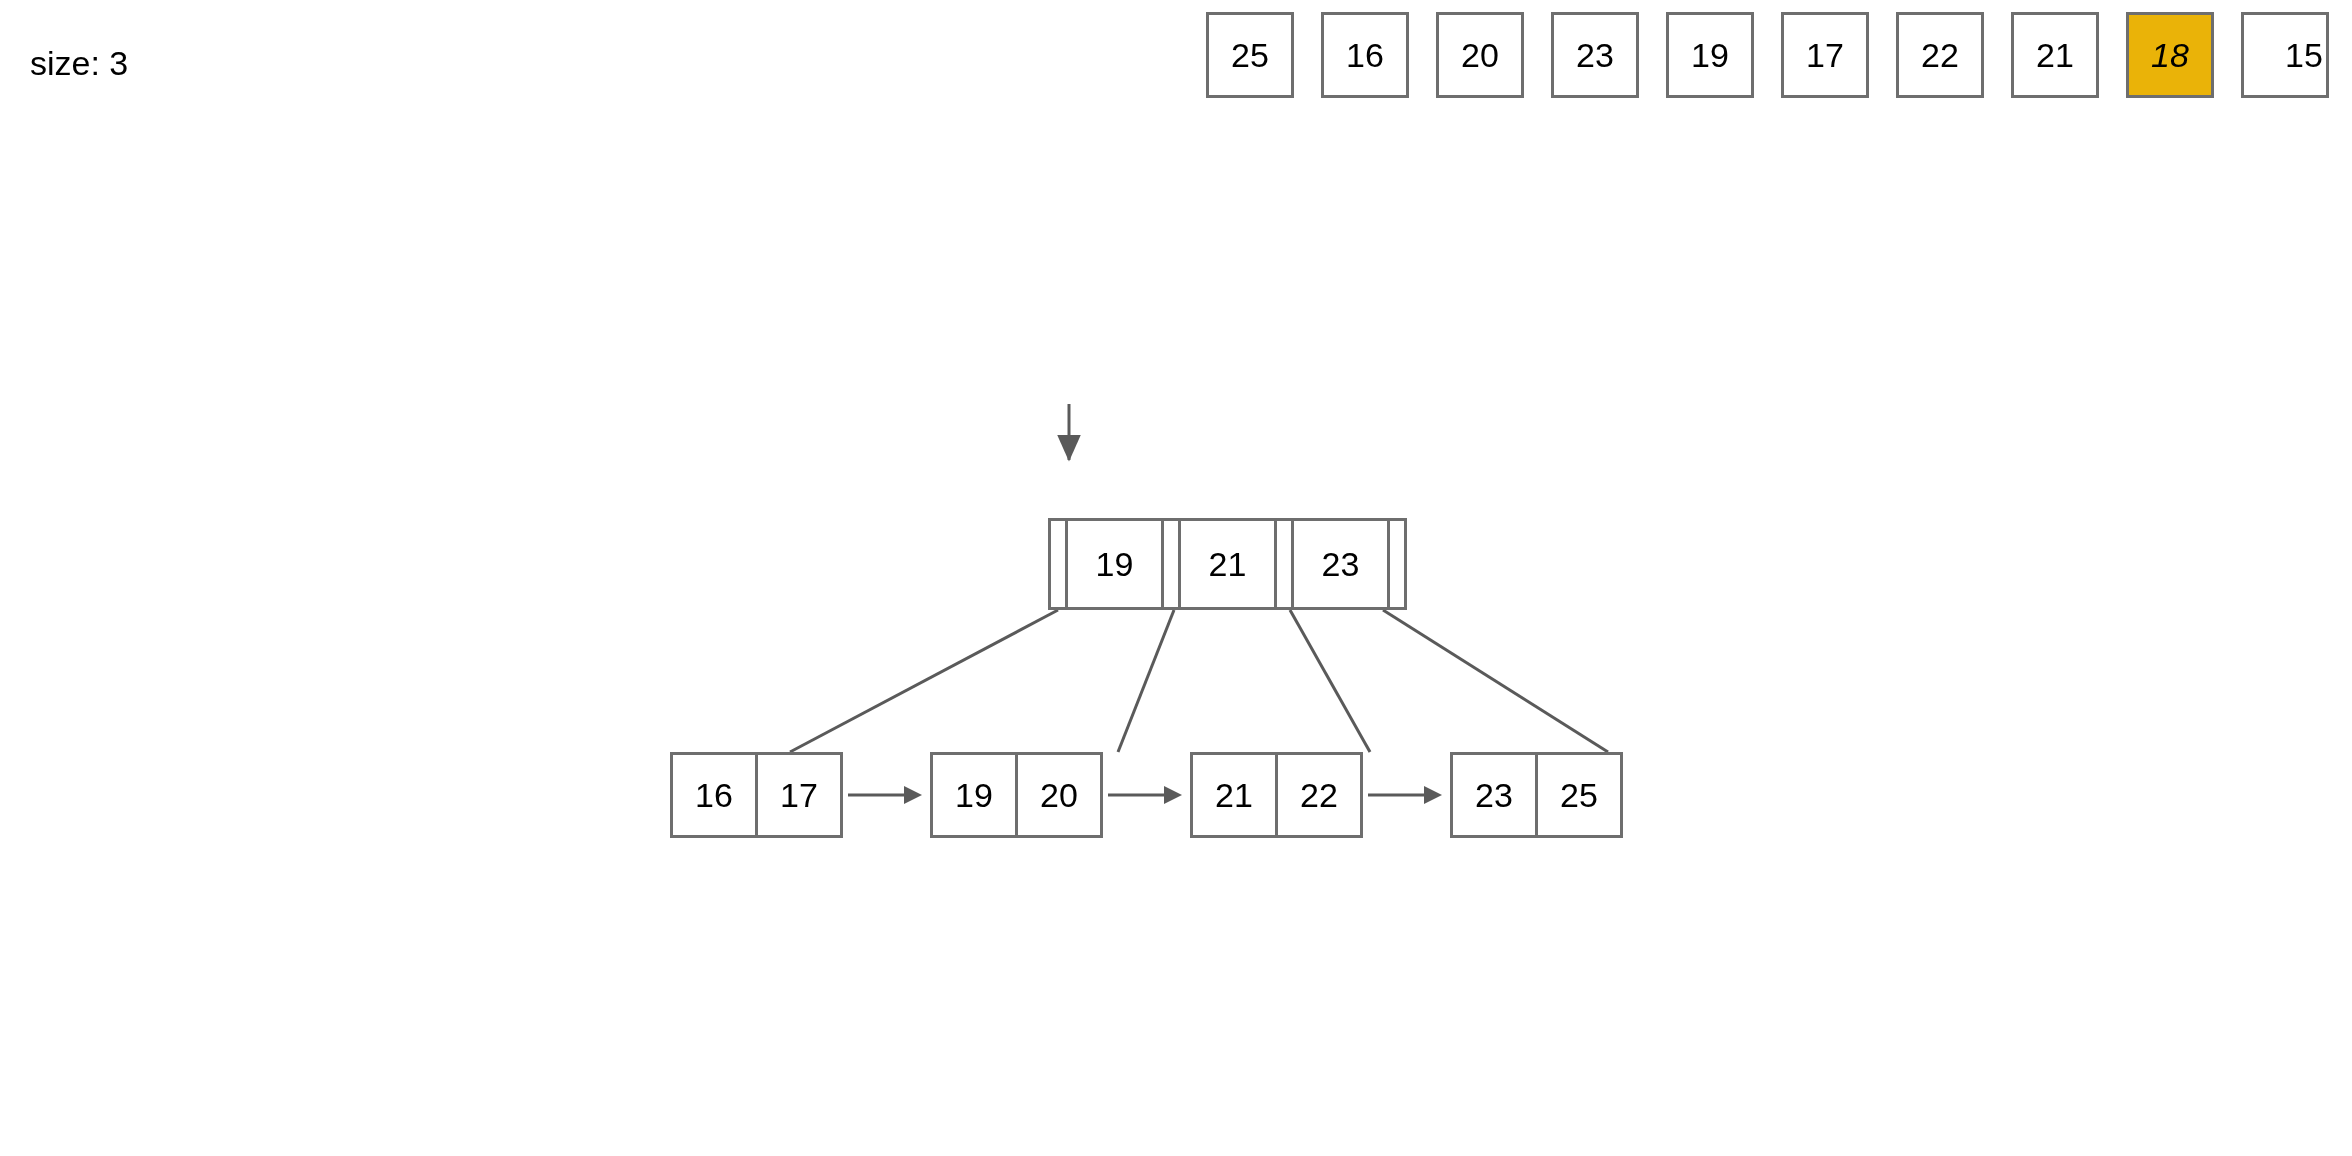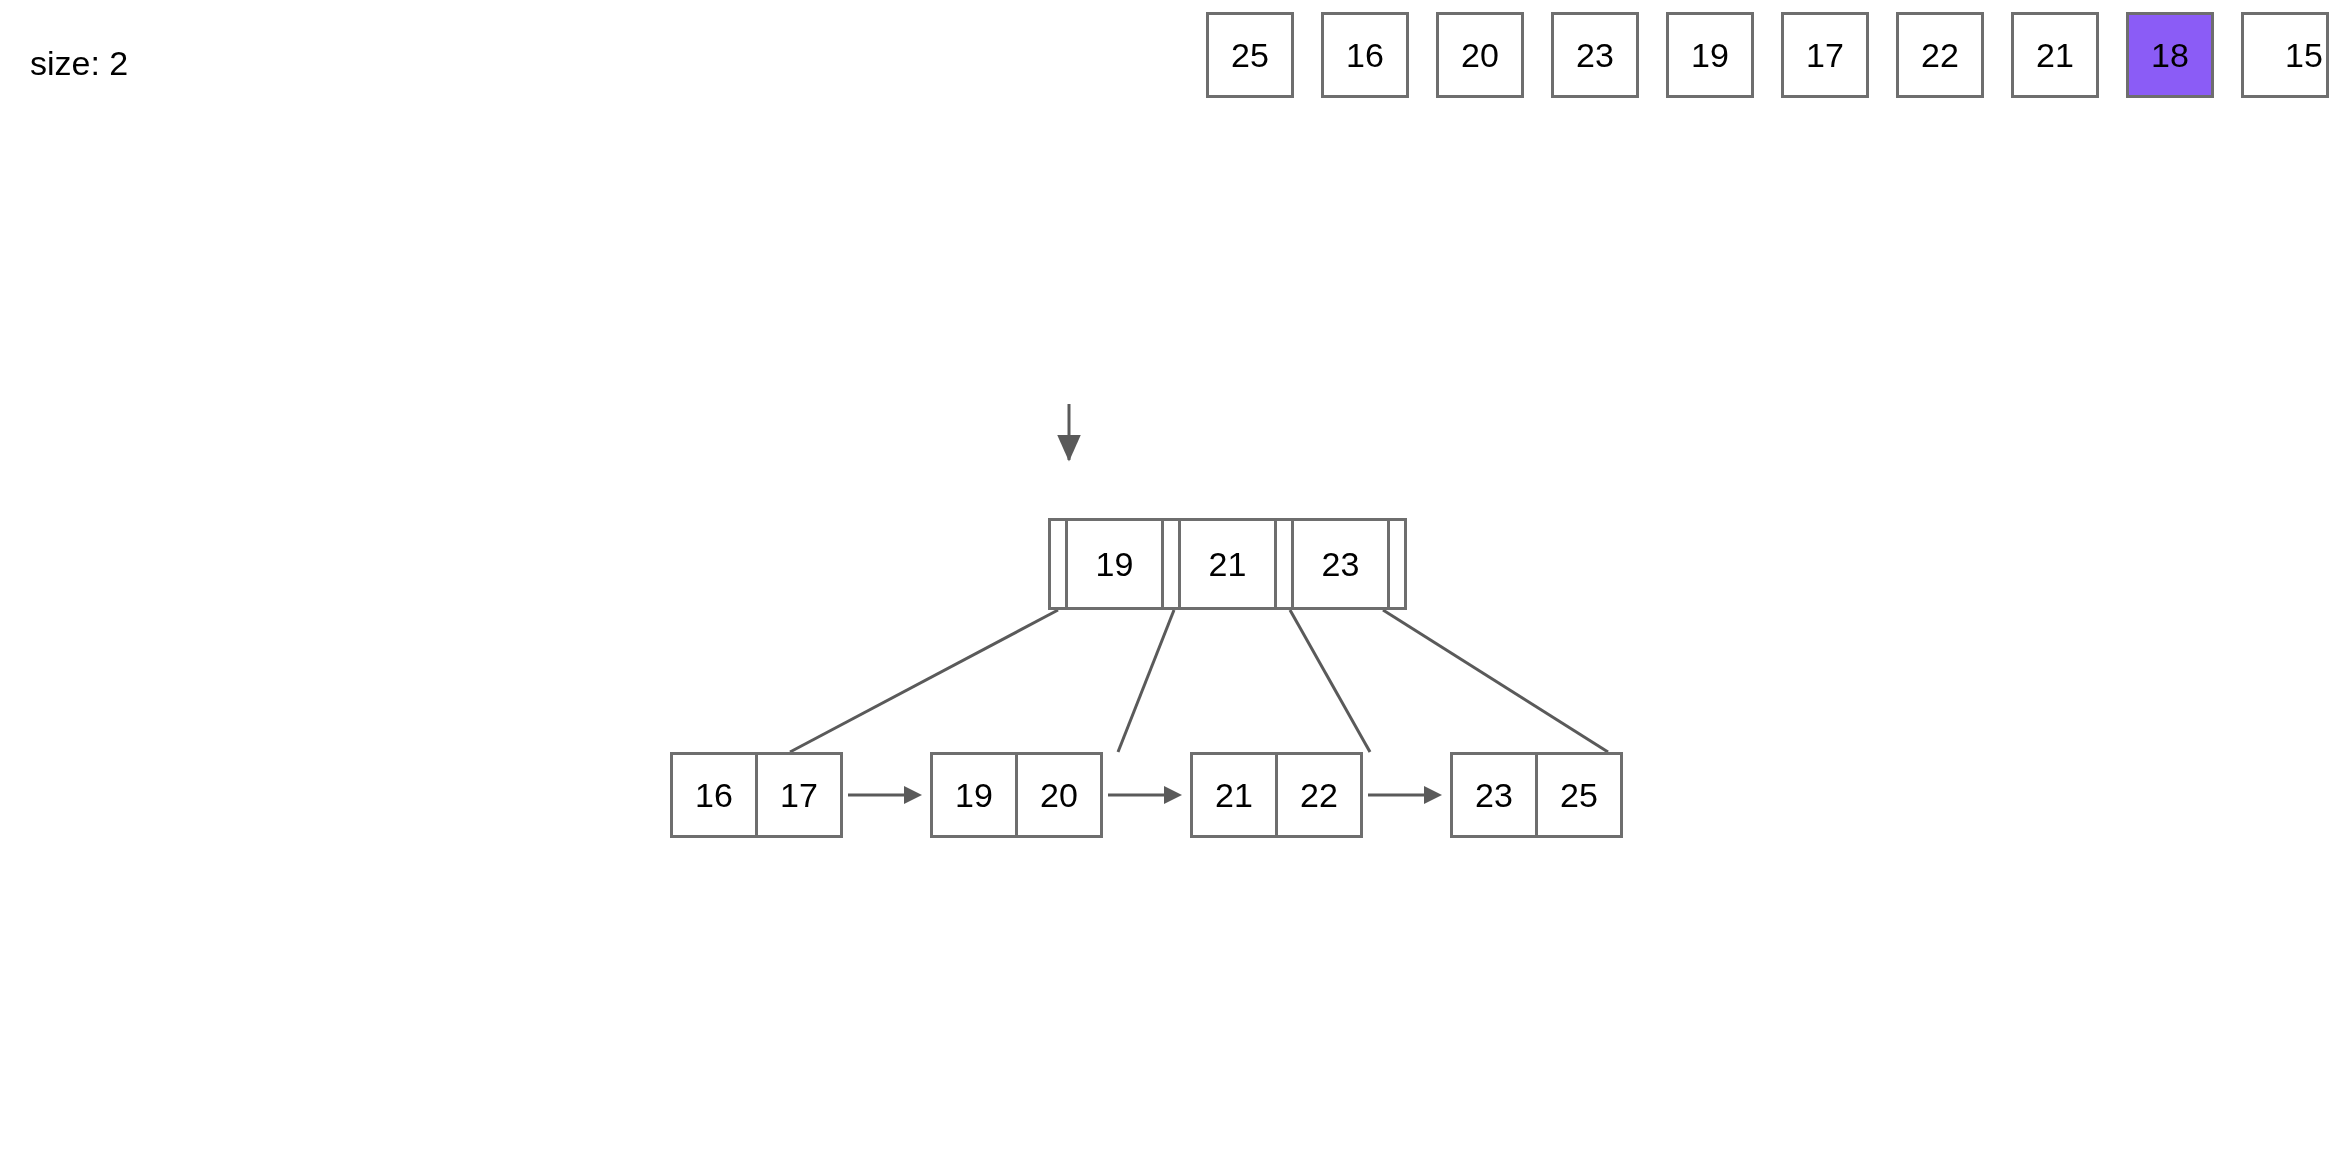"size: 2" div { text: 2 -> 3 }
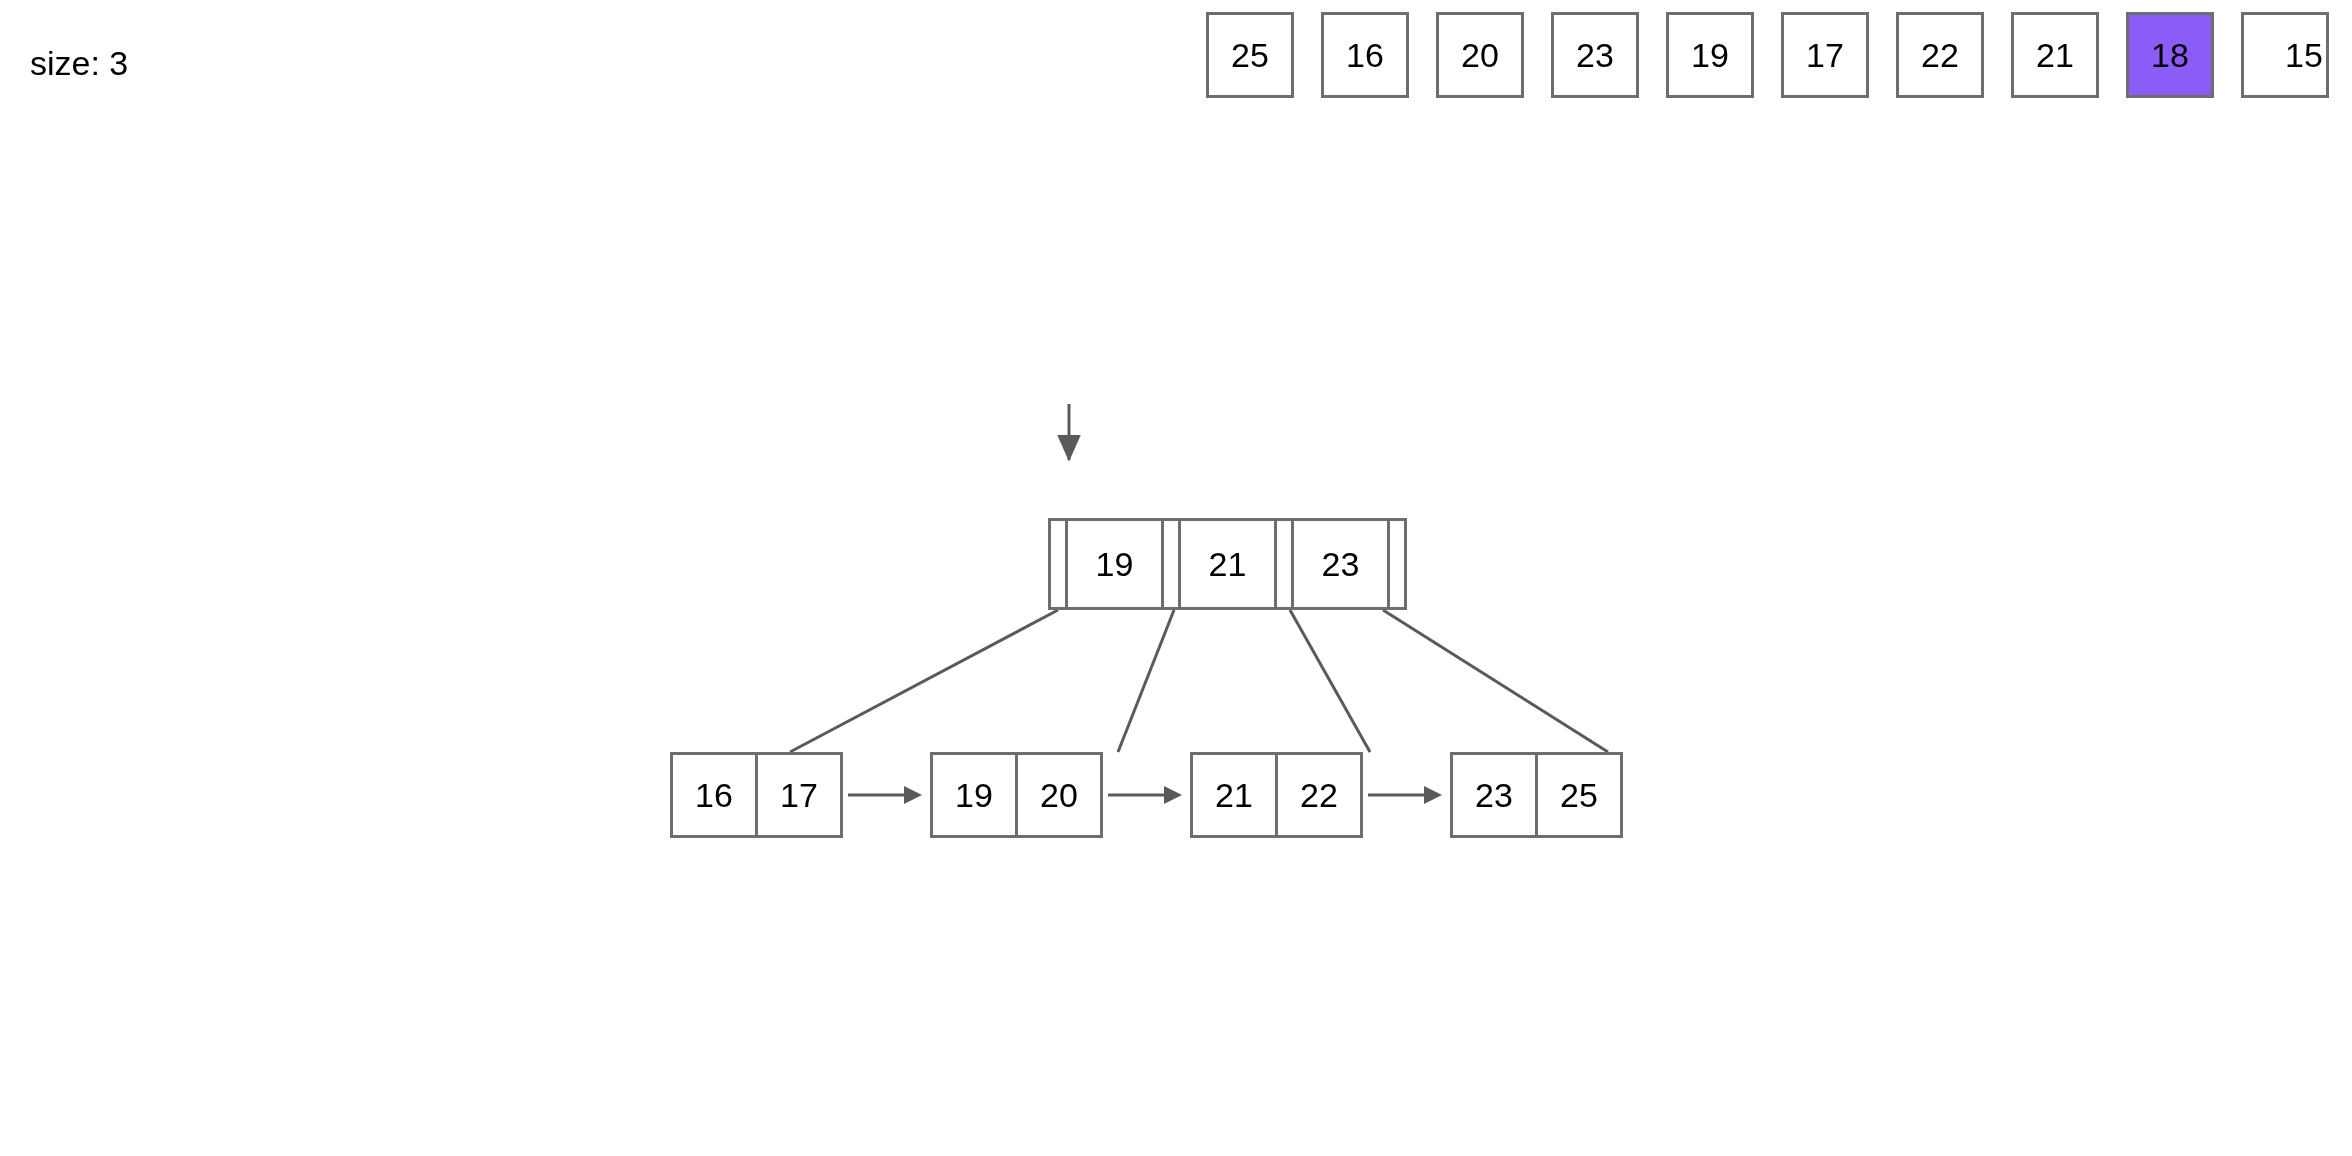"18" .queue-cell.highlight { background: #8b5cf6 -> #eab308; font-style: none -> italic }
